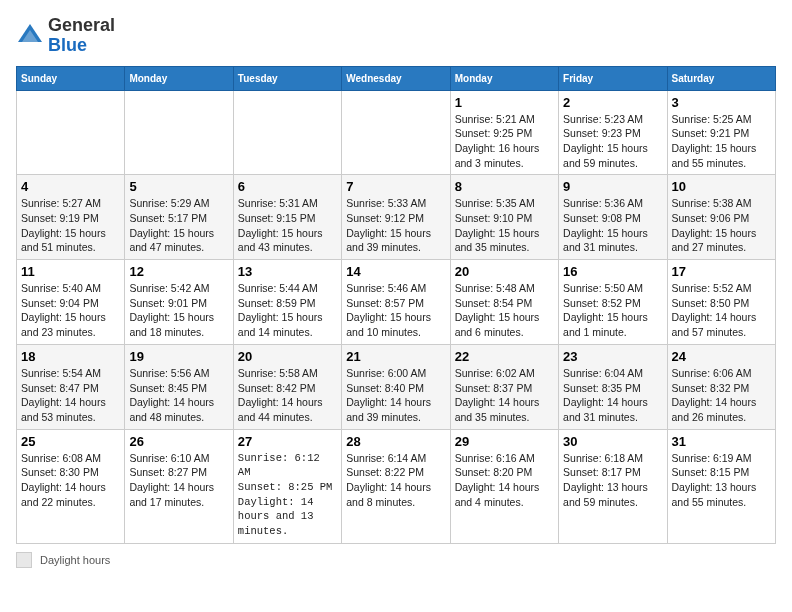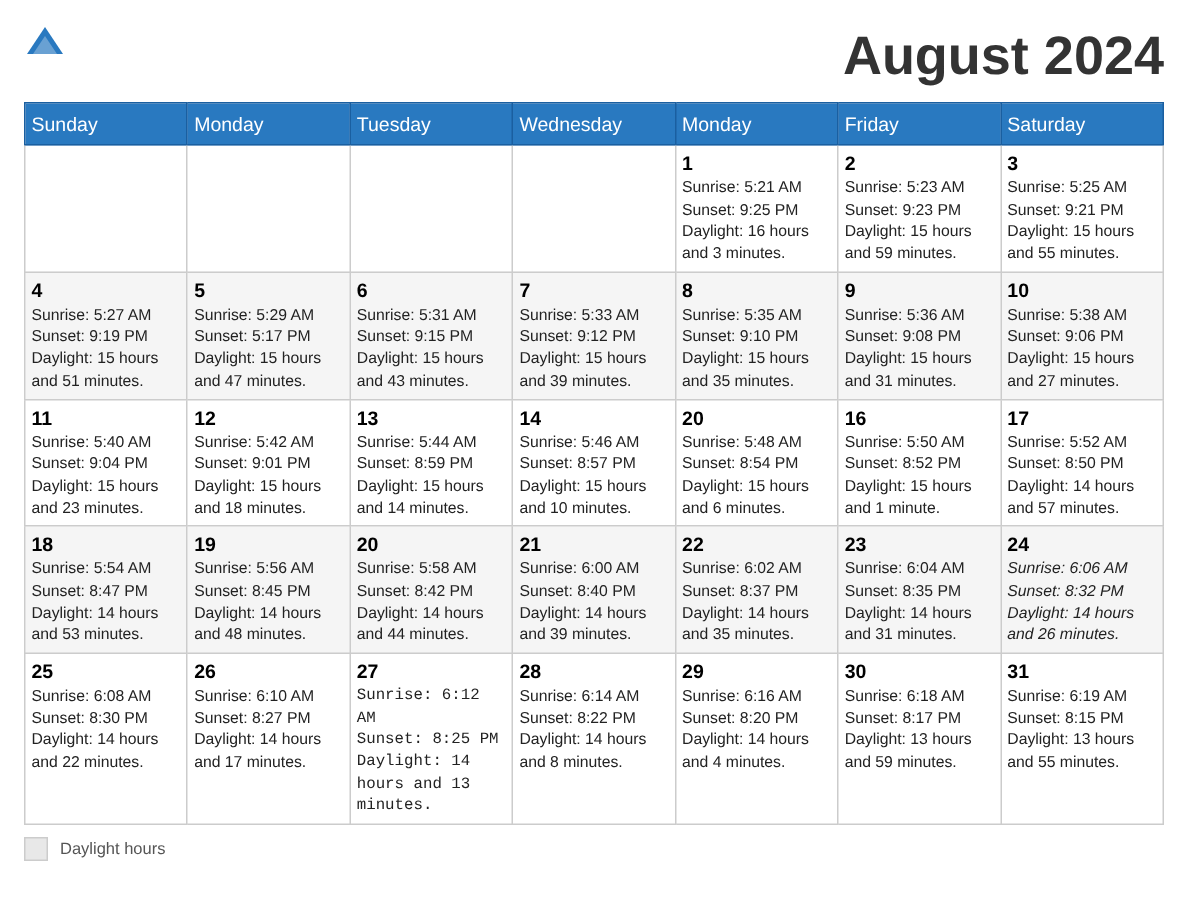"General" div.logo-text { html: none -> <div> <span>General</span><br> <span>Blue</span> </div> }
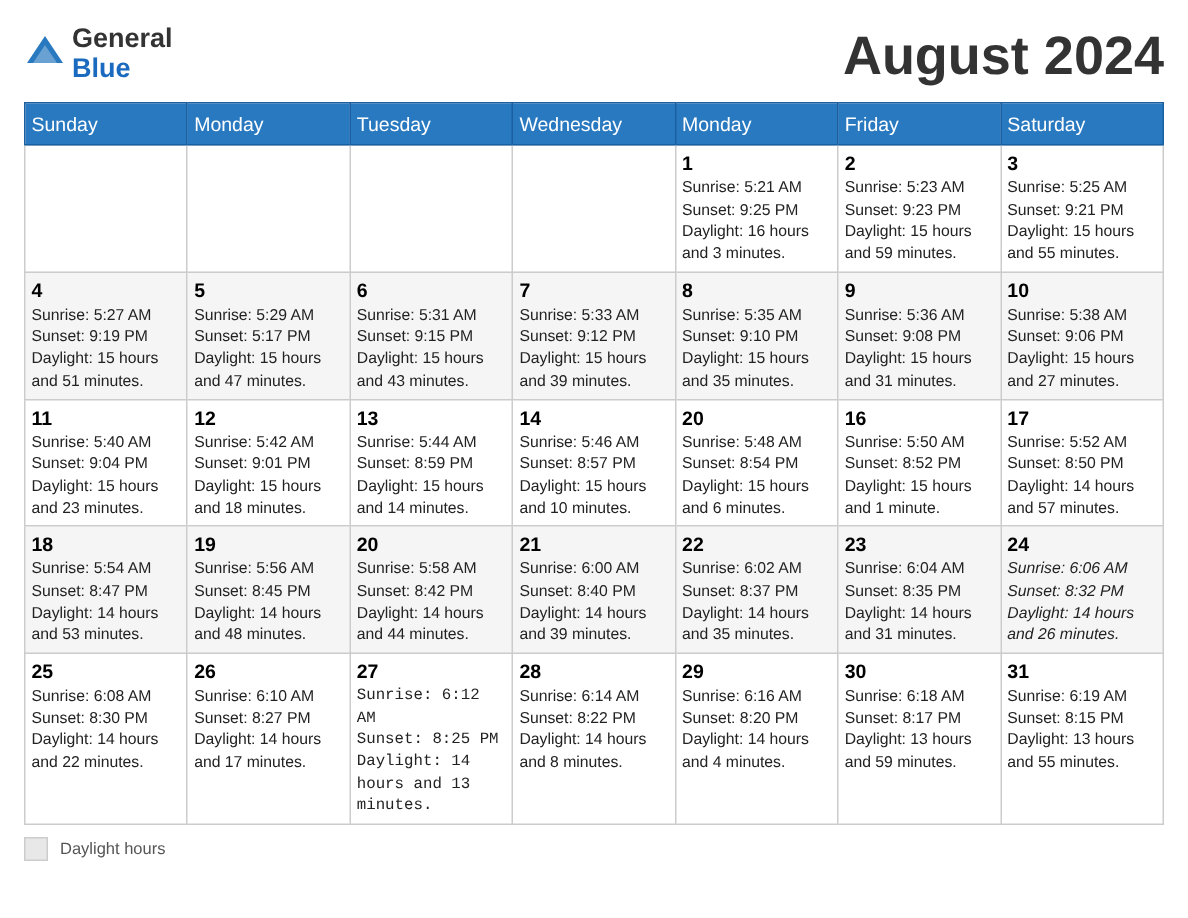"August 2024" div.main-title { html: <div>August 2024</div> -> none }
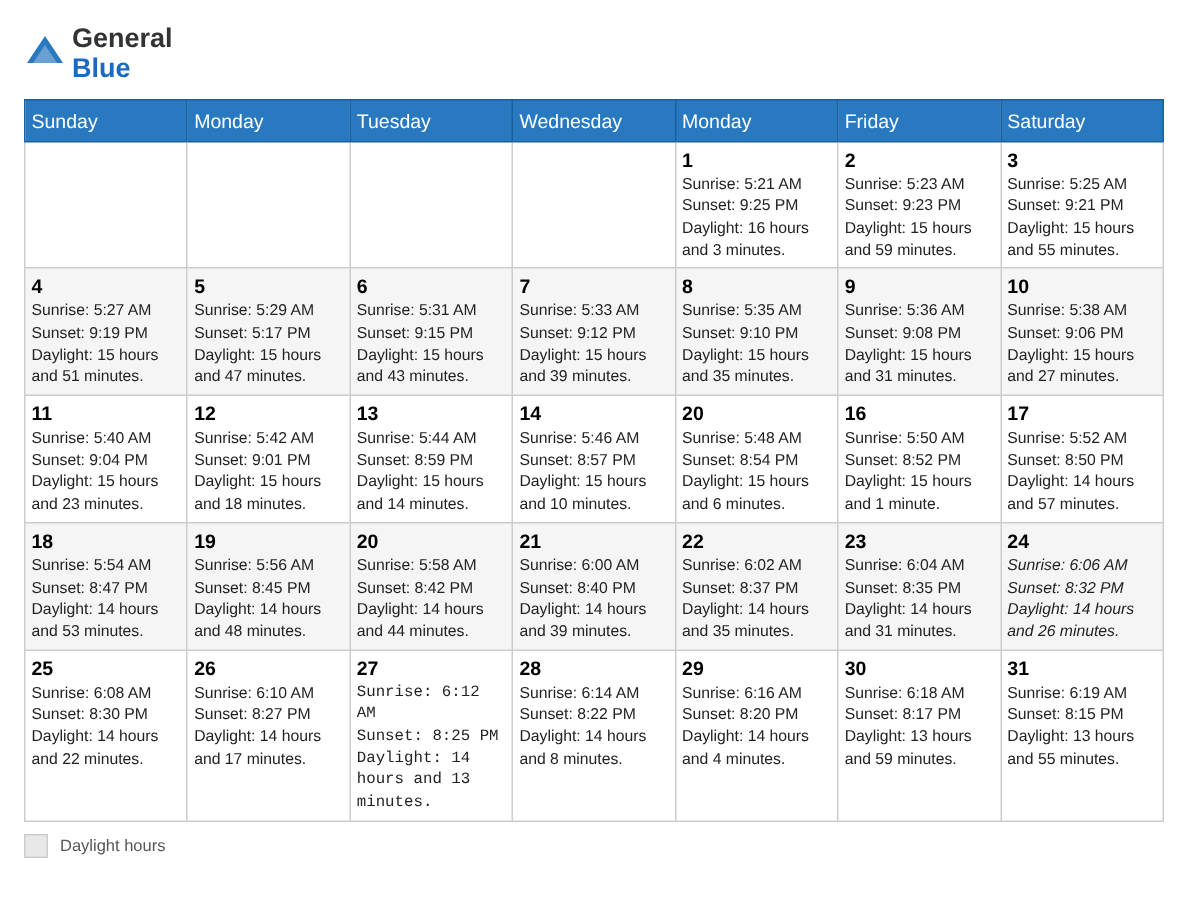"Sunday" .calendar thead th { font-size: 13px -> 10px; font-weight: normal -> bold }
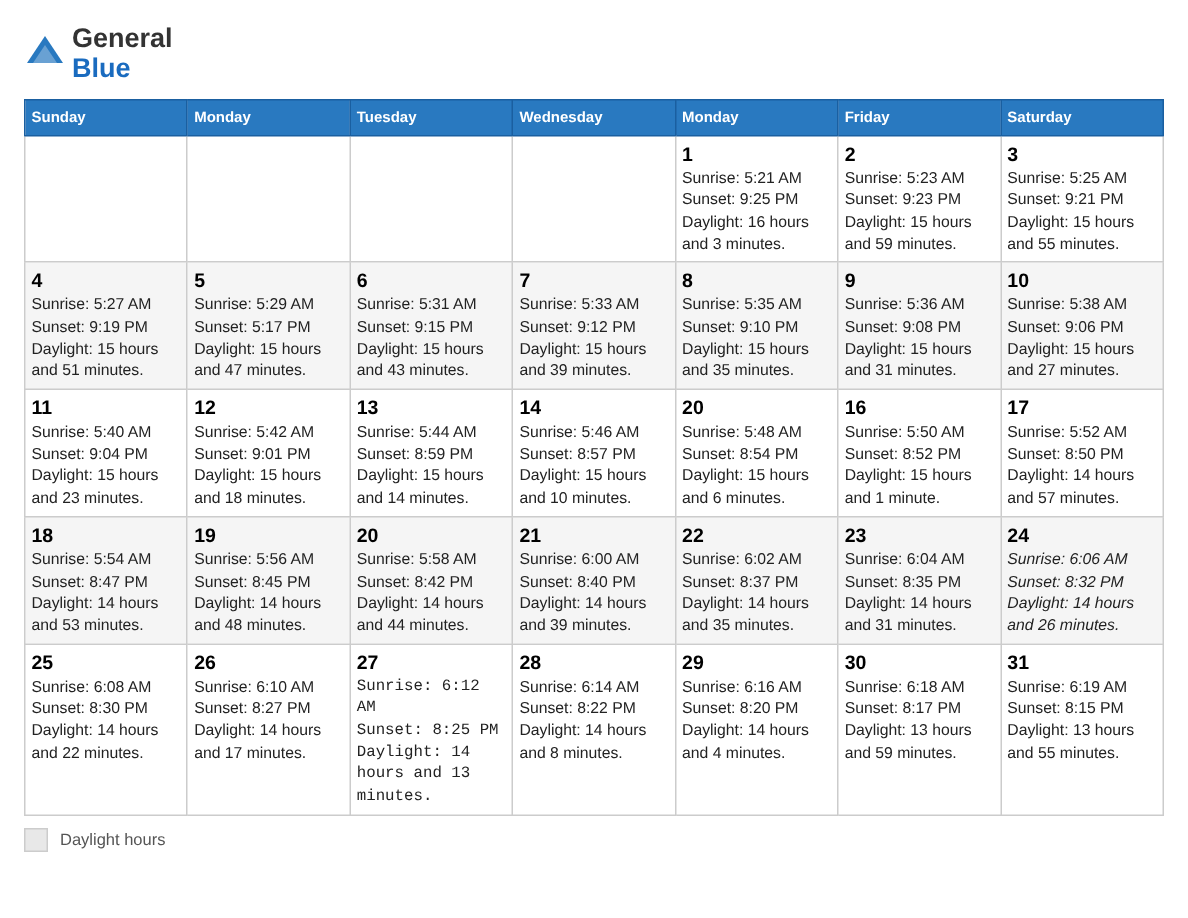"Sunrise: 6:06 AM" div.day-info { font-style: italic -> none }
